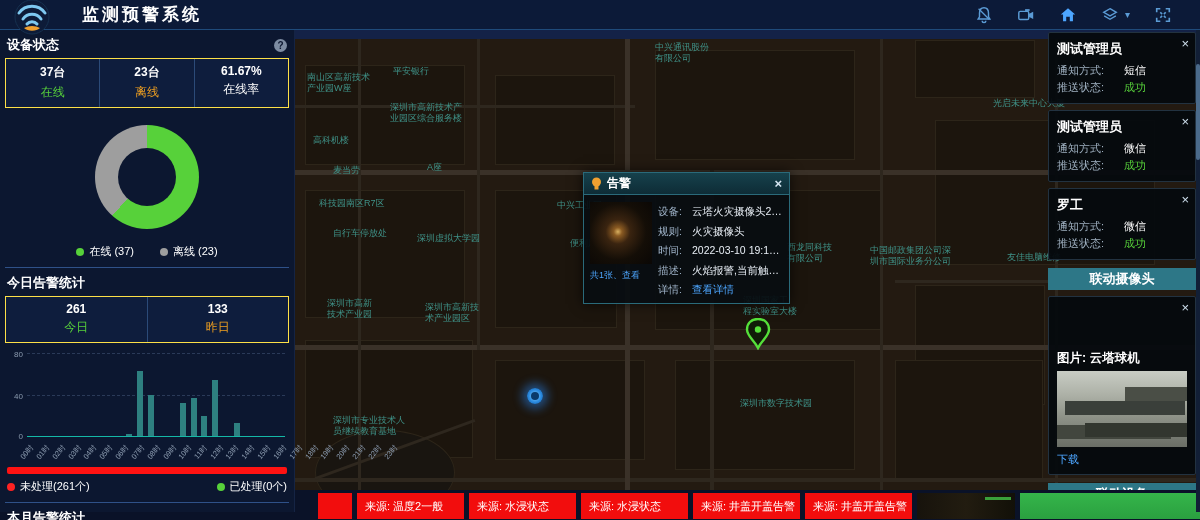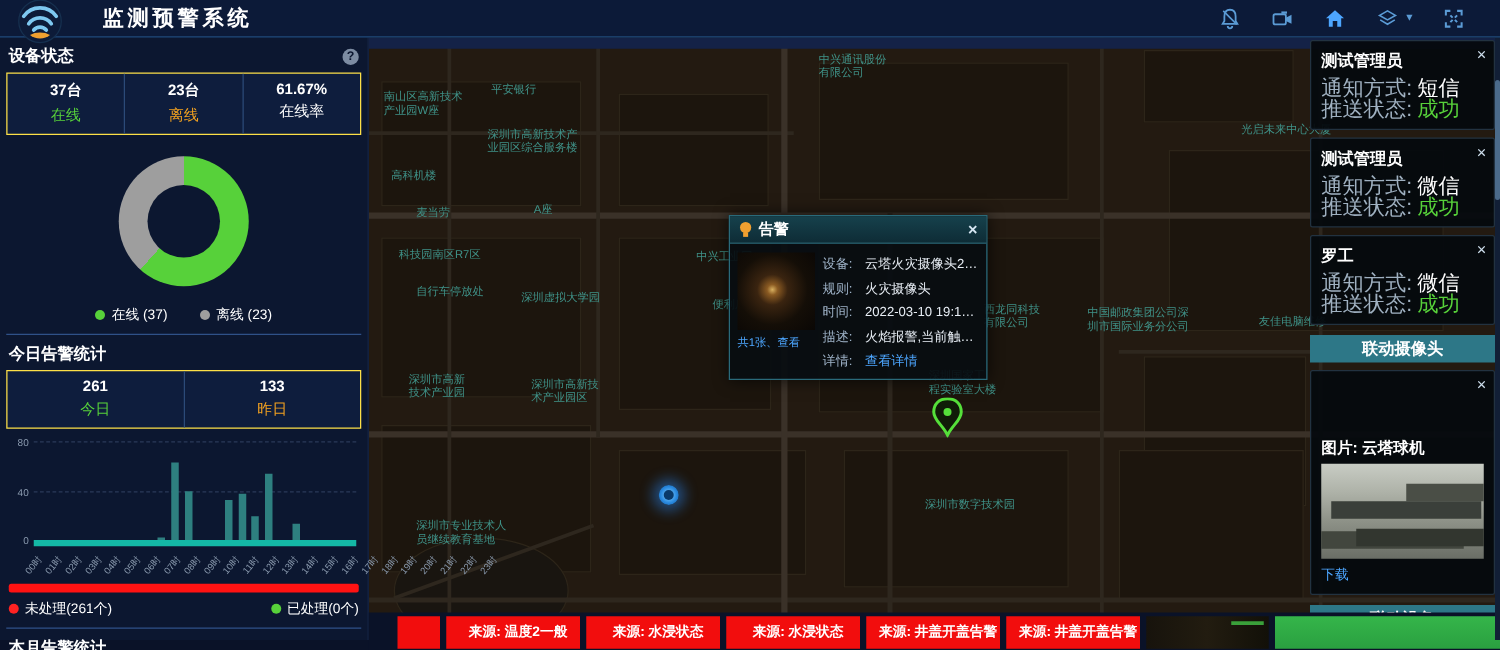"通知方式:" .card-row { font-size: 17px -> 11px; gap: 4px -> 20px }
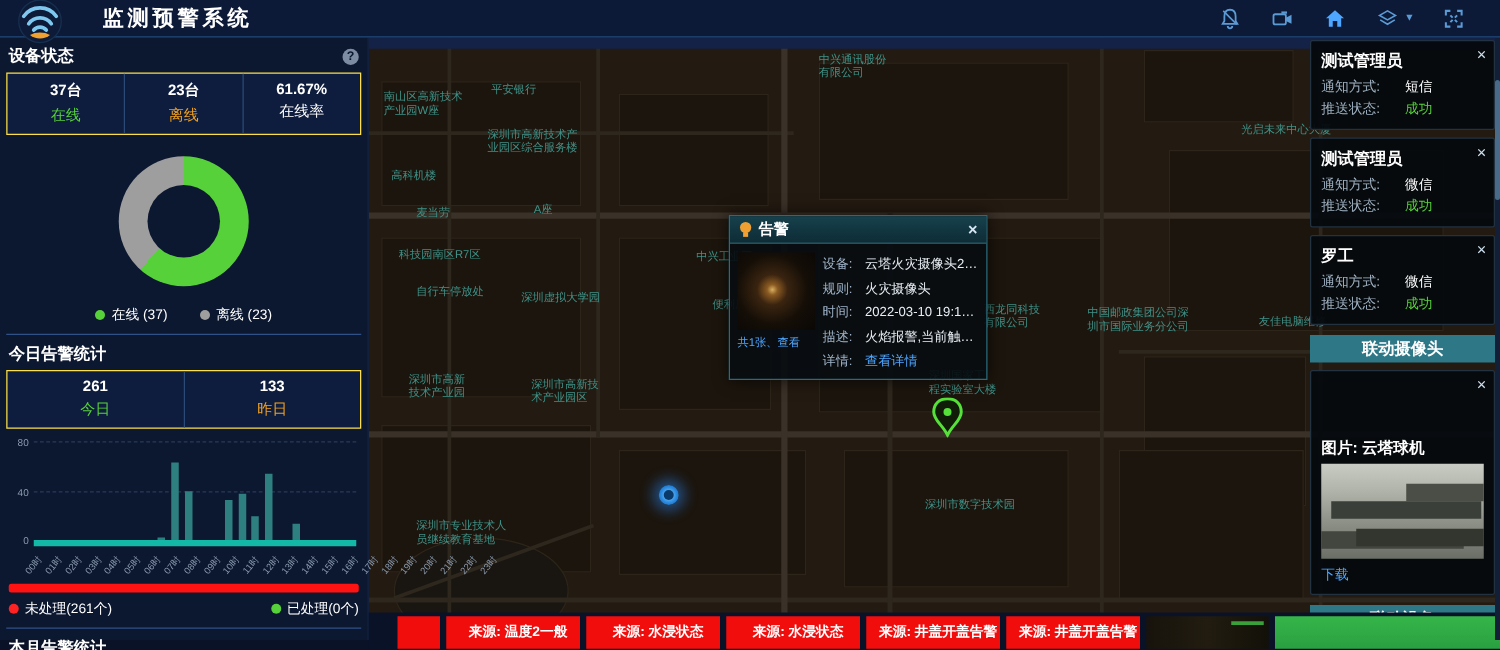"80" .chart-area { border-bottom: 5px solid #14b8a6 -> 1px solid #14b8a6 }
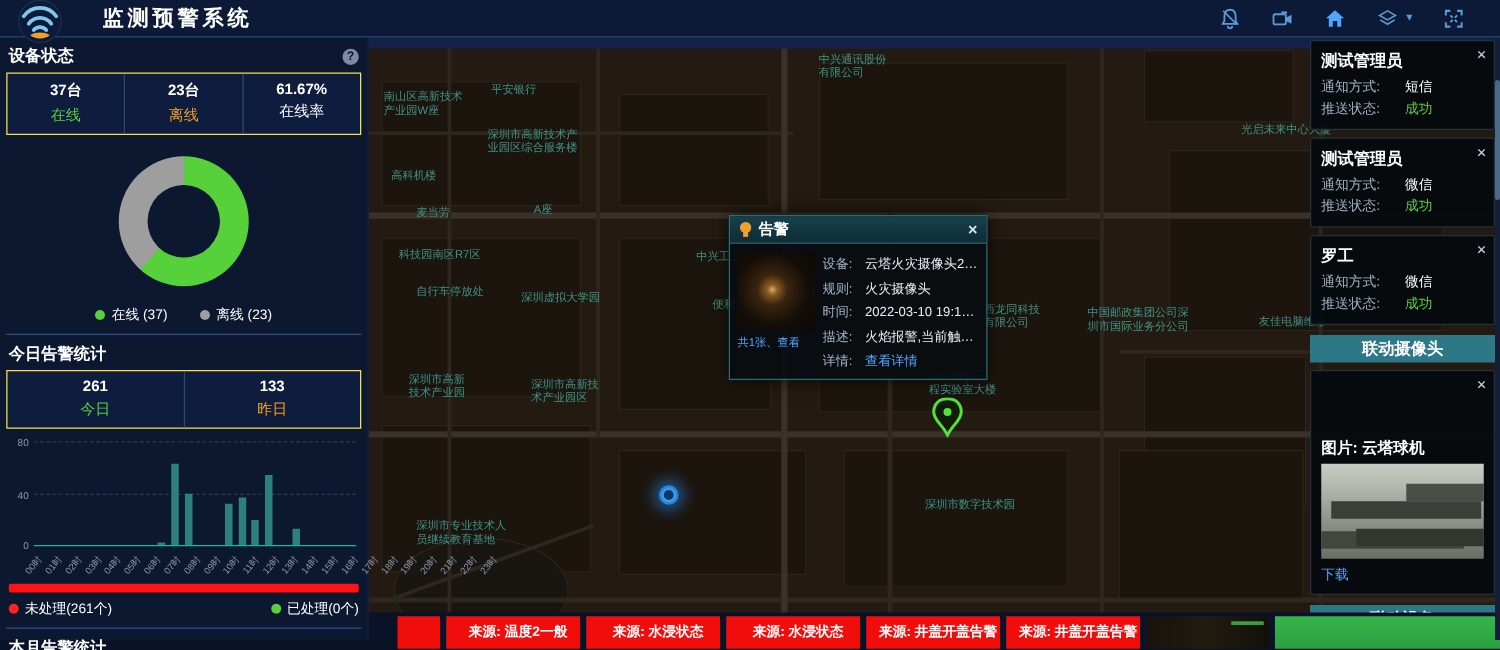"来源: 温度2一般" .alert-box { font-weight: bold -> normal; text-align: center -> none }
